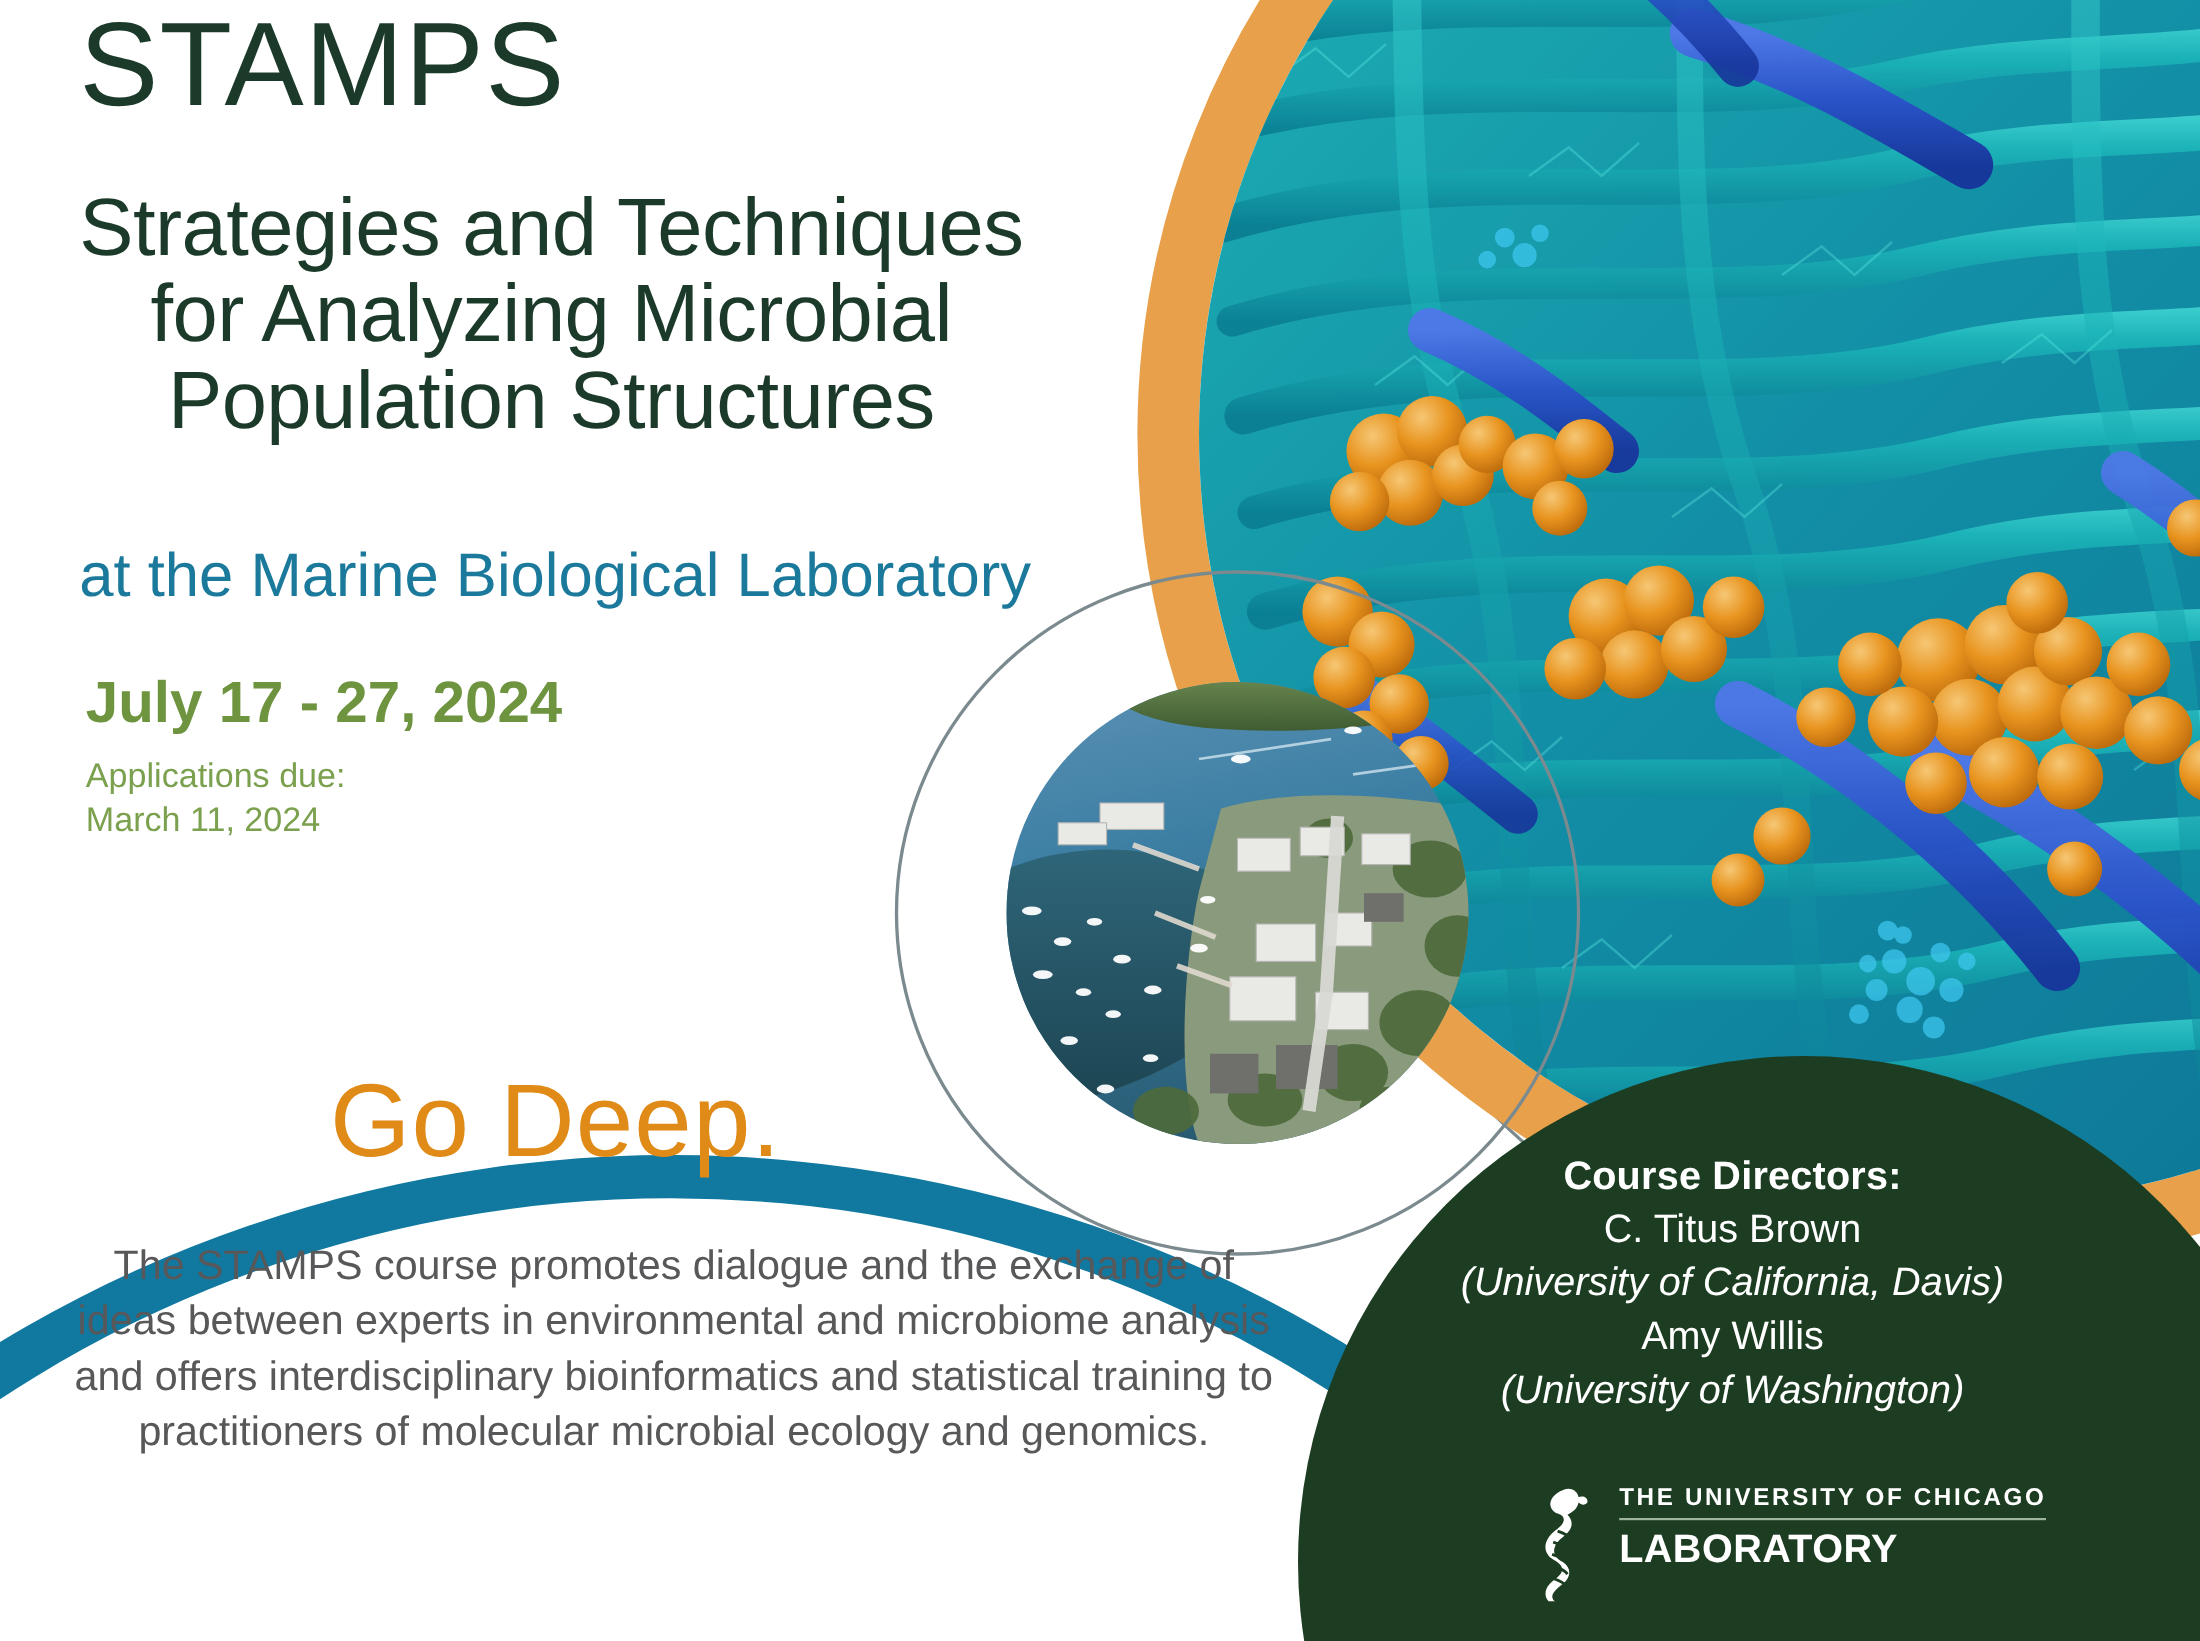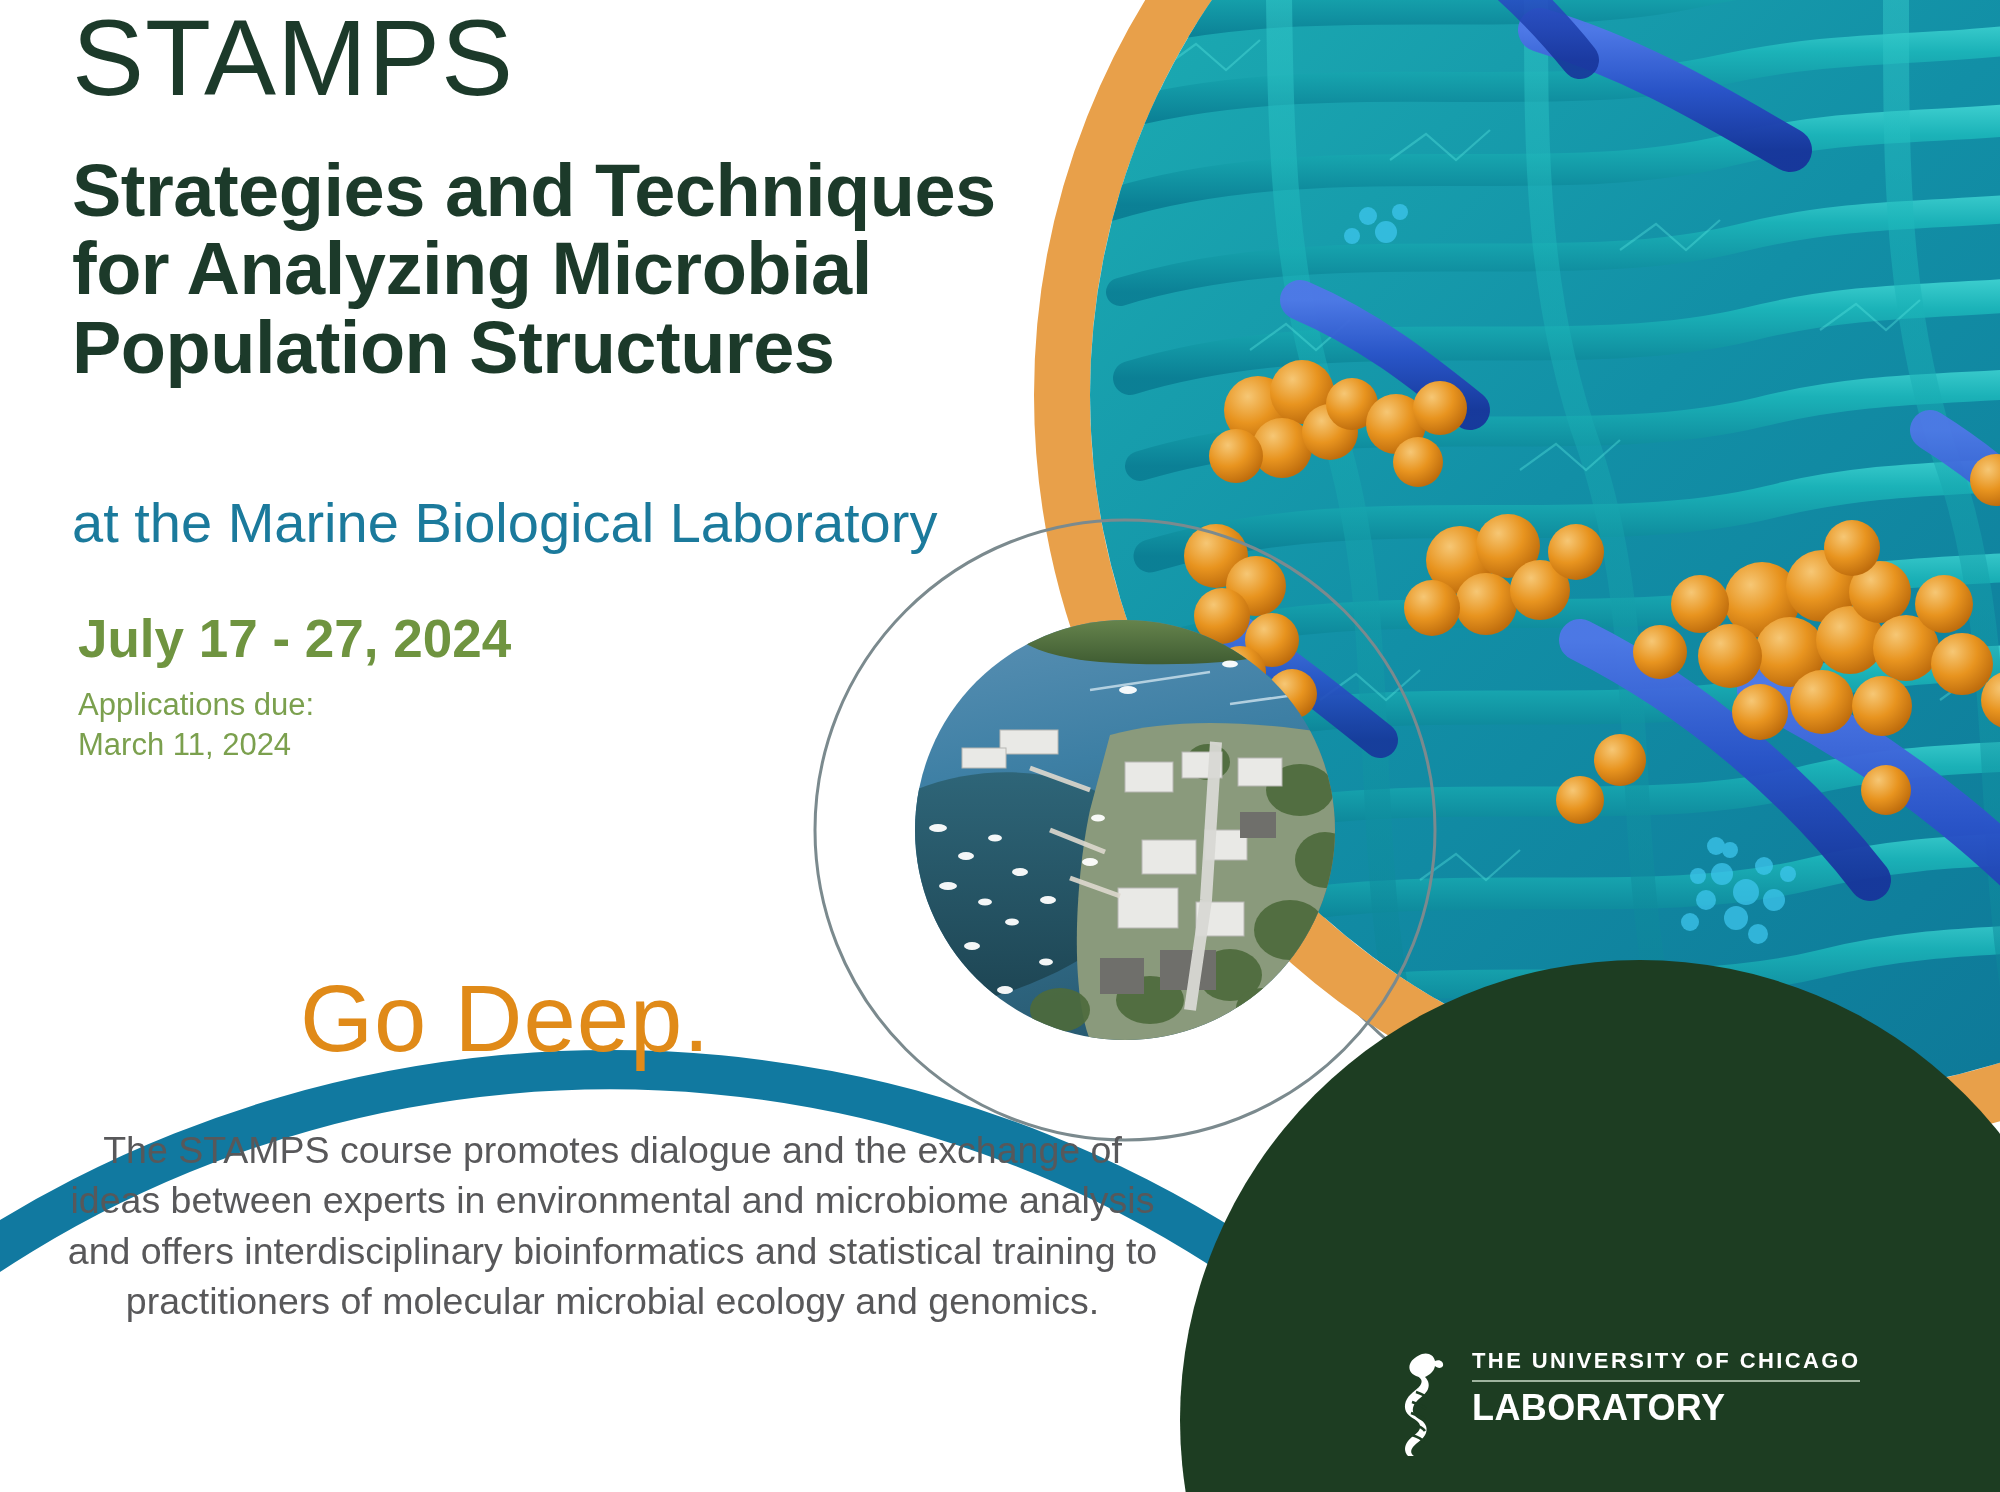"Strategies and Techniques" #course-subtitle { font-weight: 700 -> 400; text-align: none -> center; top: 152px -> 168px }
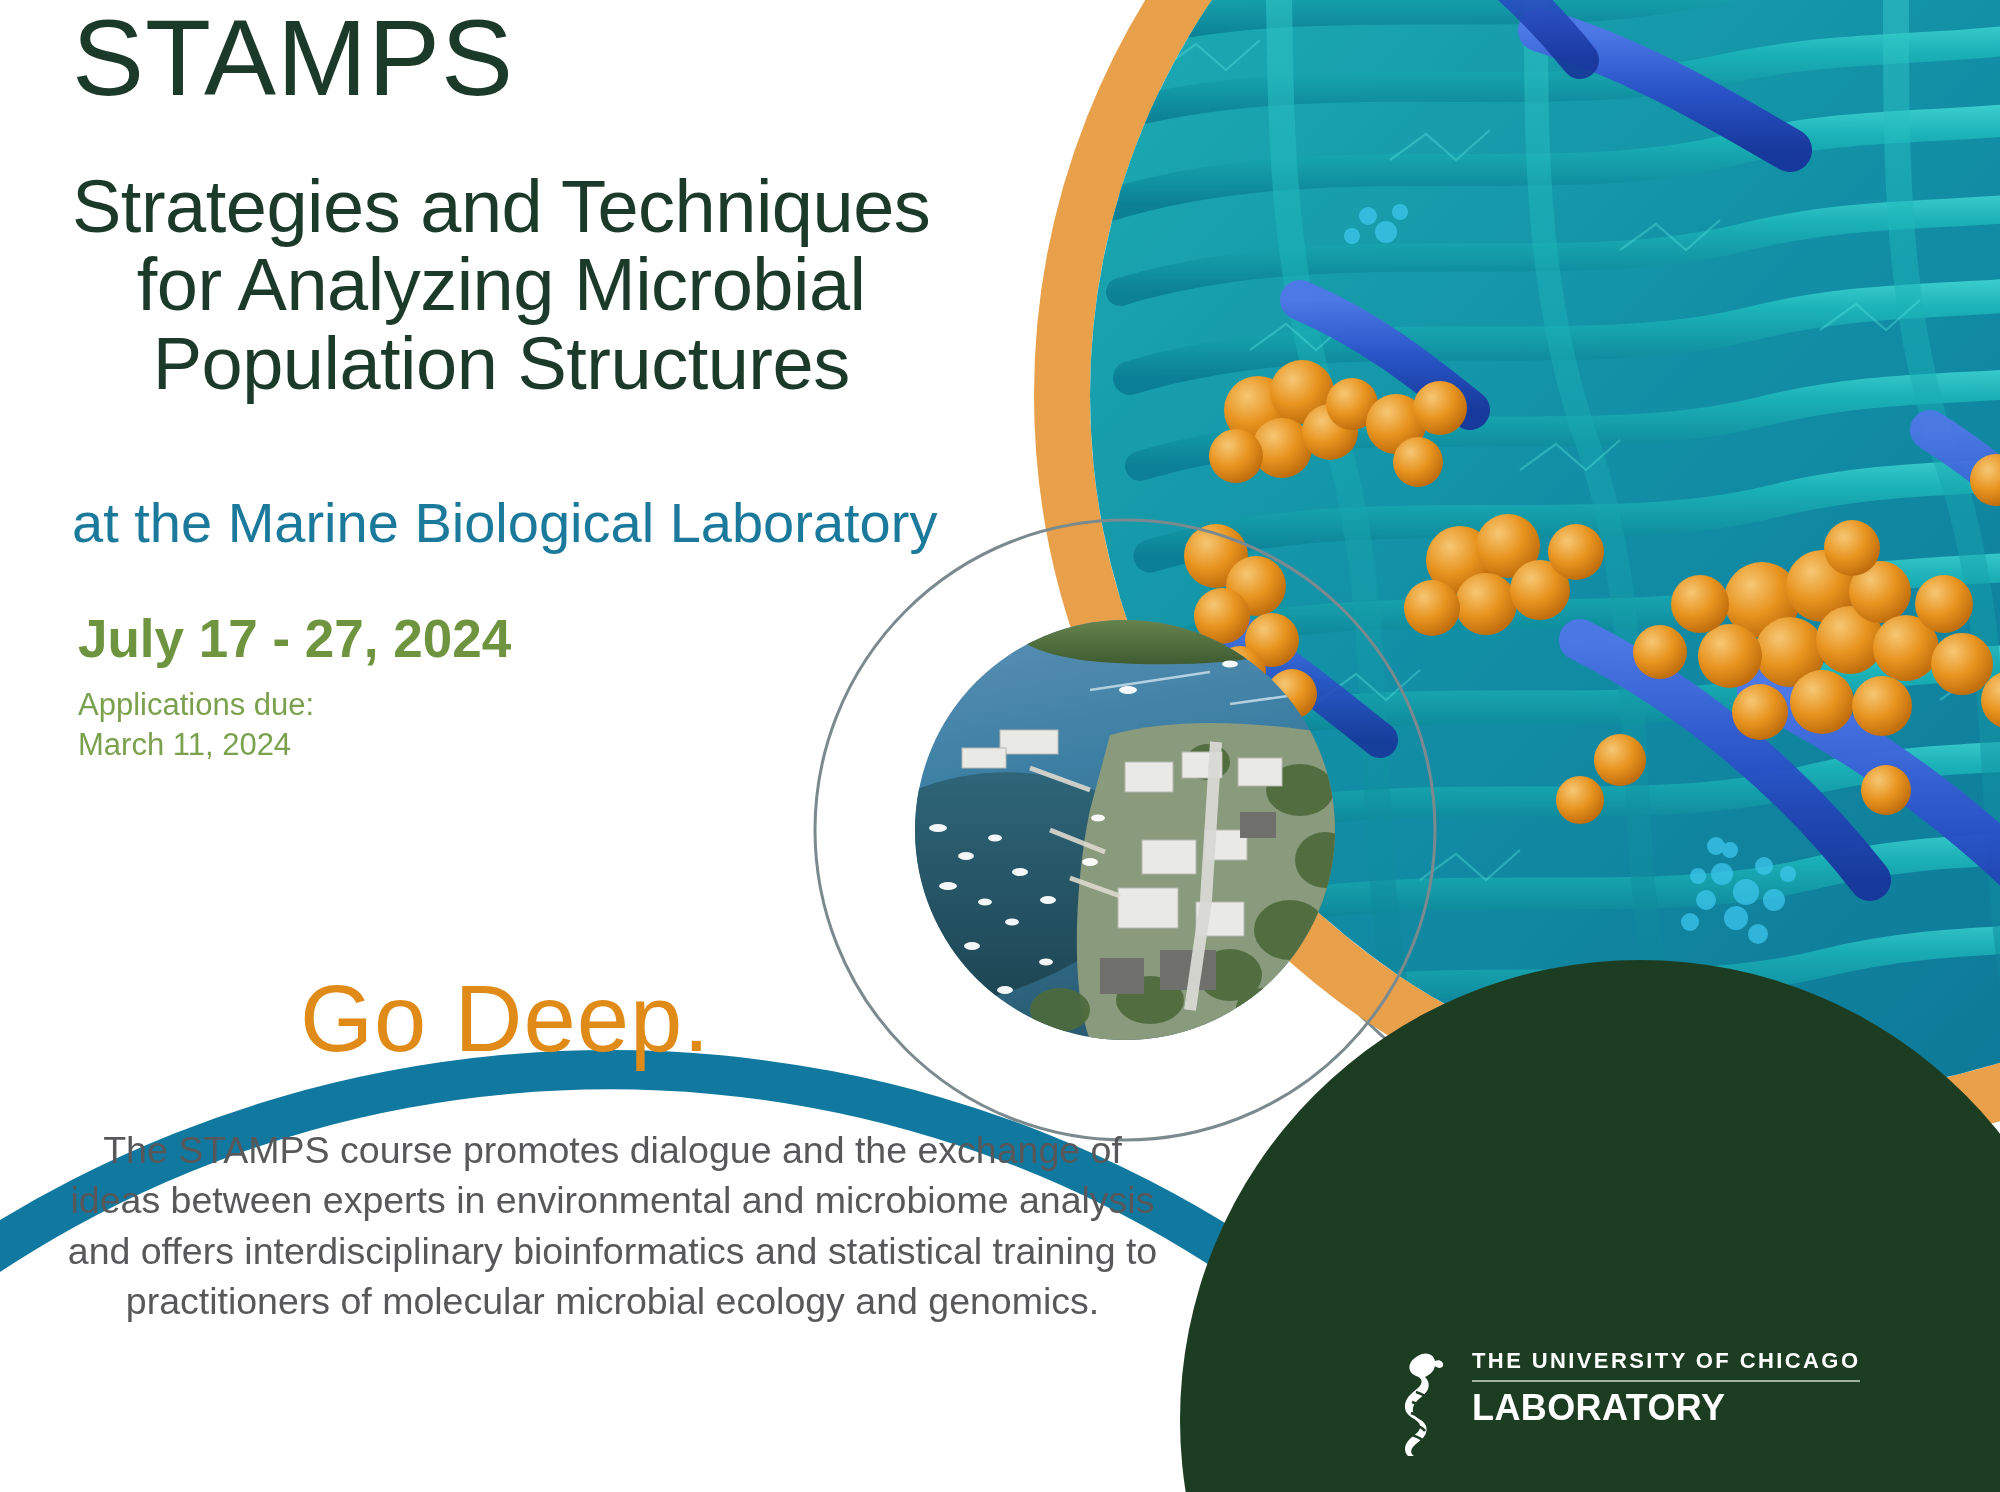"Course Directors:" div { html: none -> <div> <div>Course Directors:</div> <div>C. Titus Brown</div> <div>(University of California, Davis)</div> <div>Amy Willis</div> <div>(University of Washington)</div> </div> }
